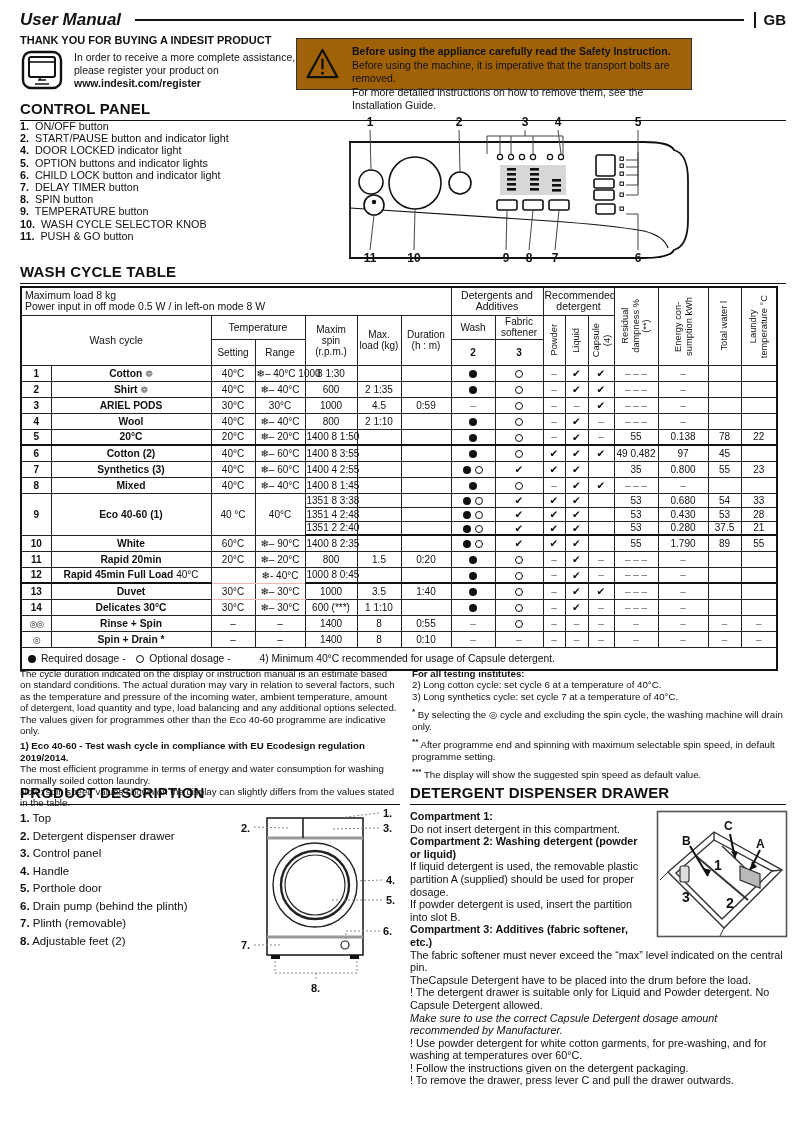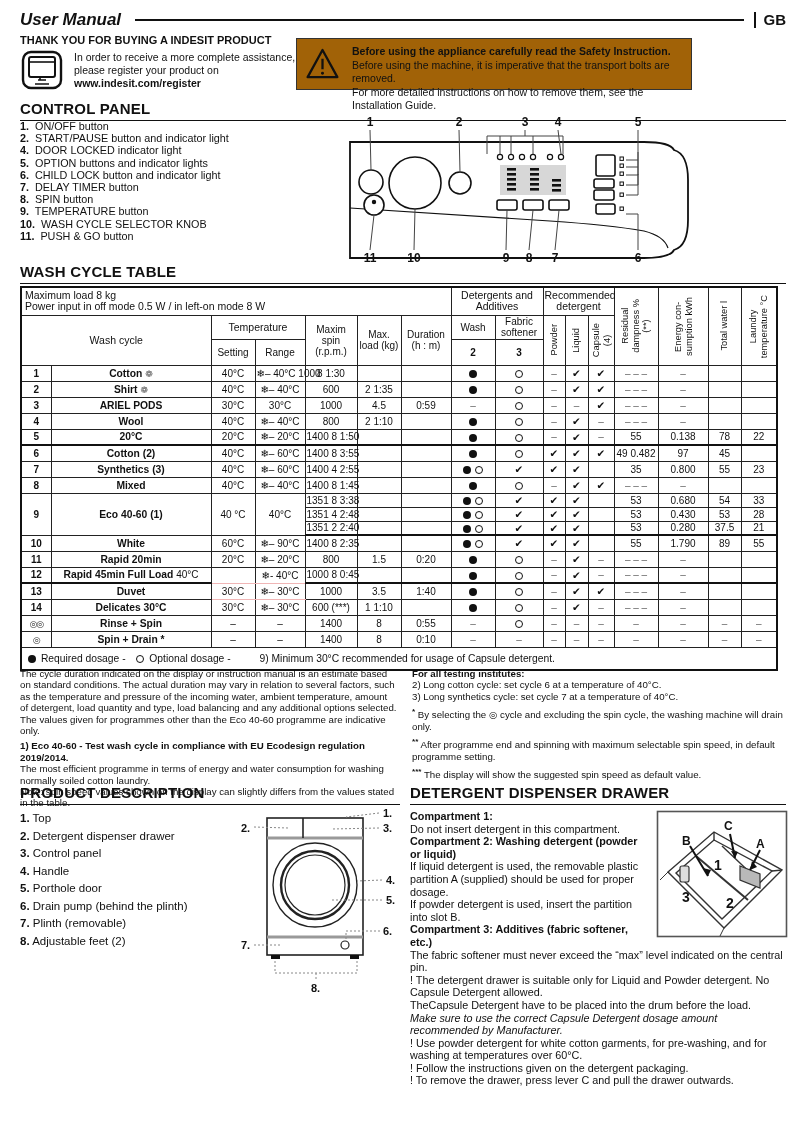"9) Minimum 30°C recommended for" span.legend-gap { text: 9)  Minimum 30 -> 4)  Minimum 40 }
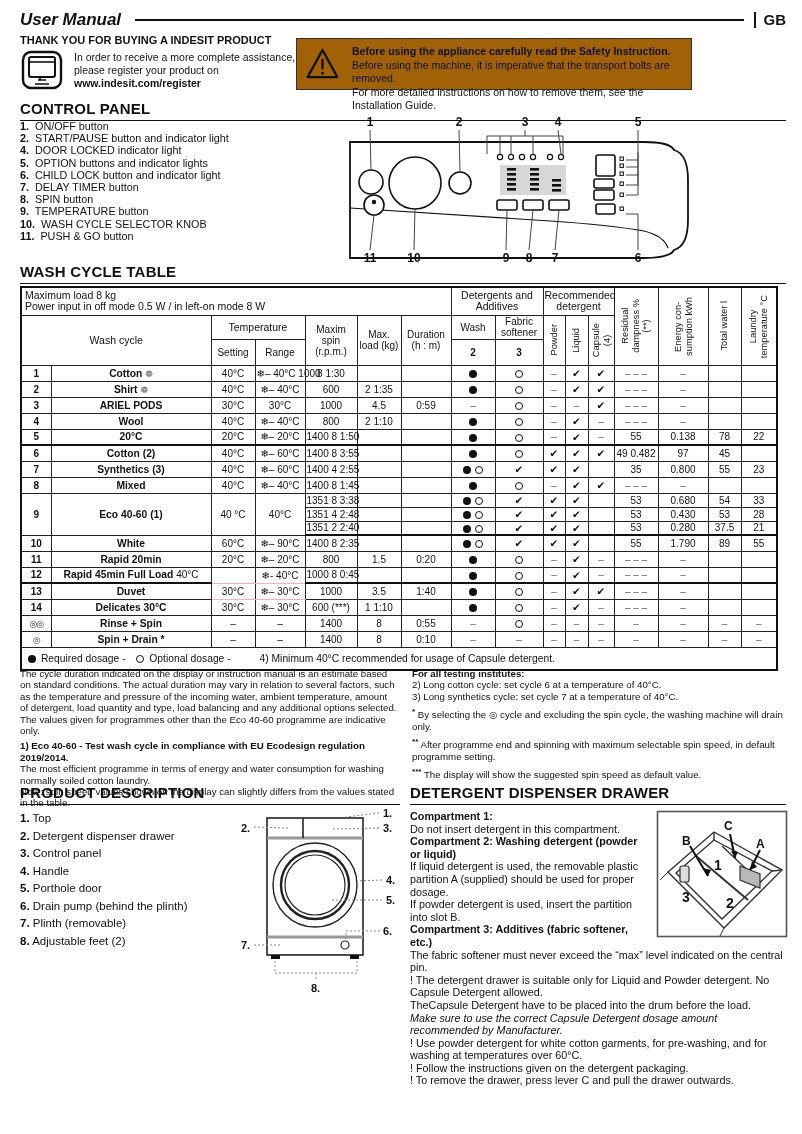"! The detergent drawer is" div.dd-p { order: before "TheCapsule Detergent have to be" -> after "TheCapsule Detergent have to be" }
